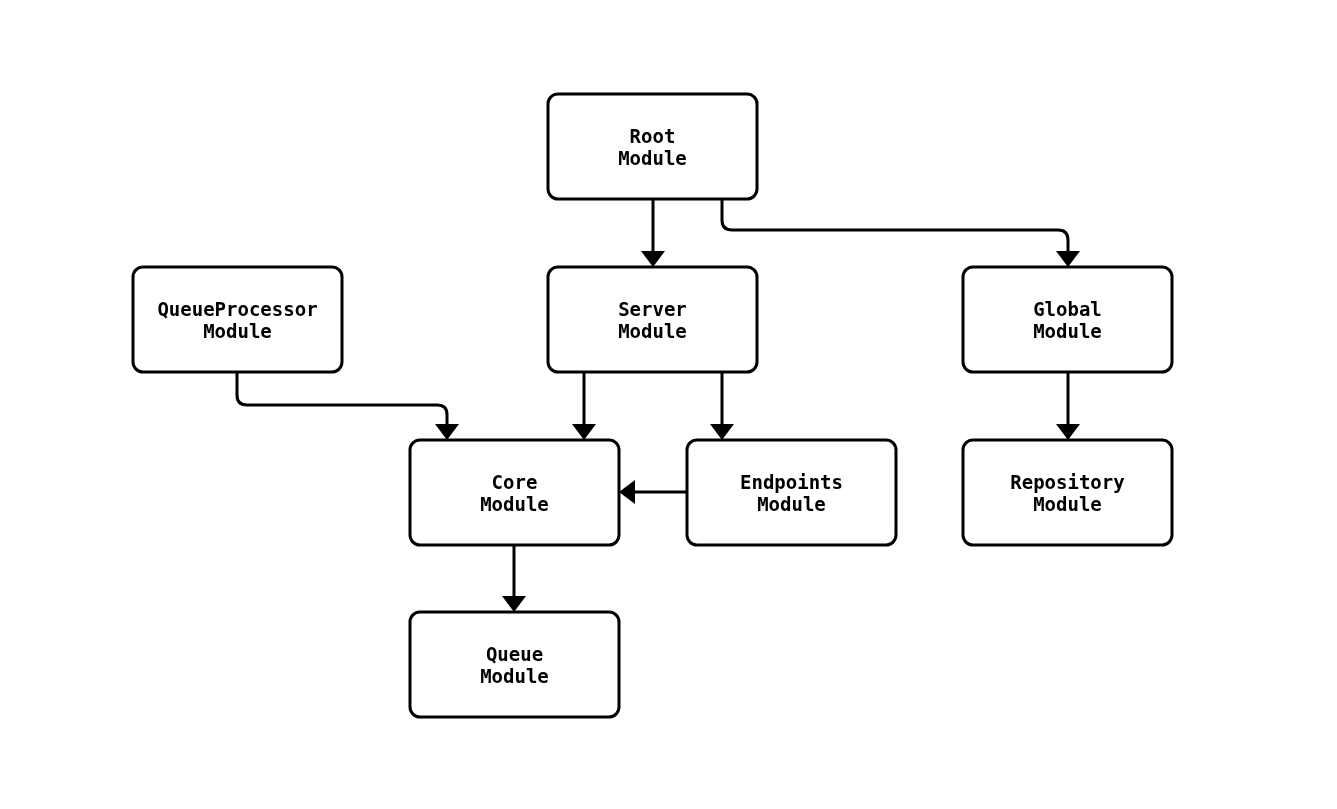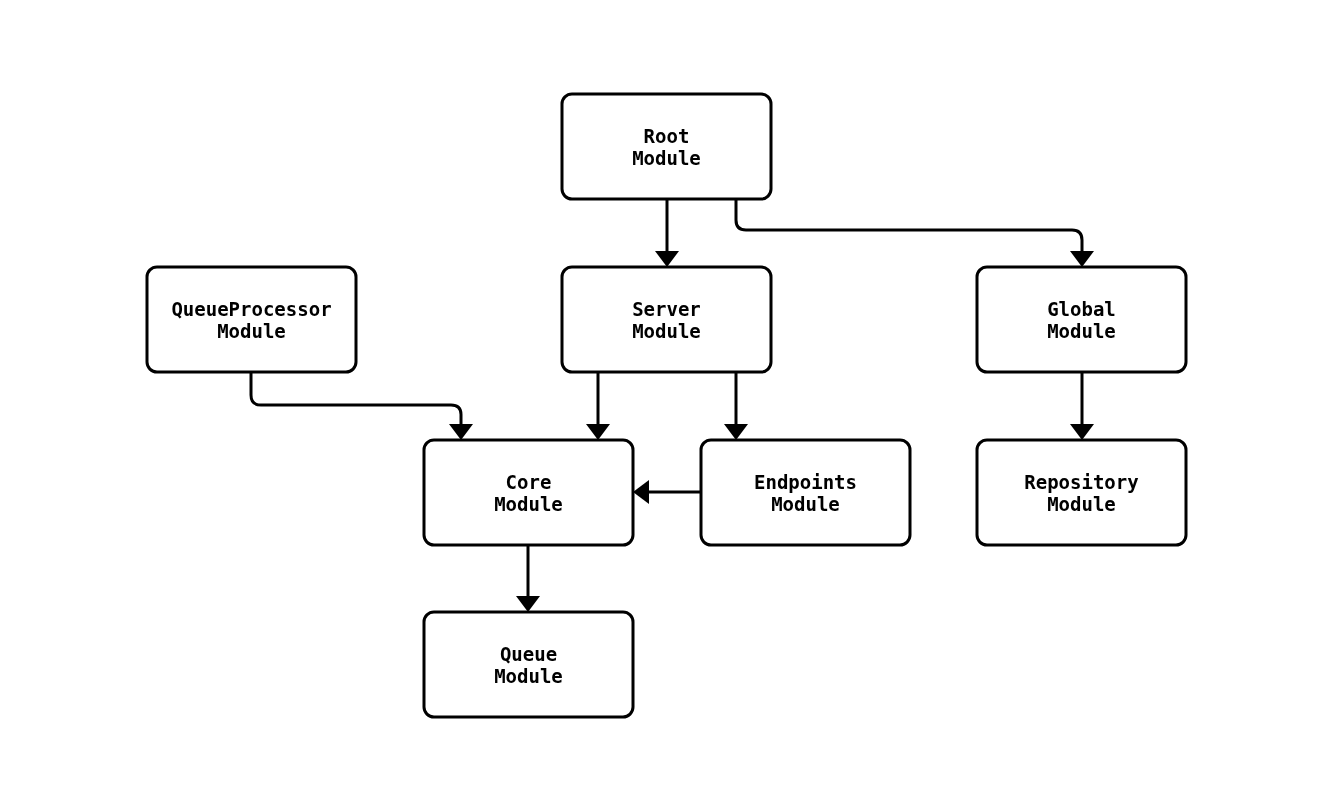"Root" .stage { padding-left: 14px -> none }
